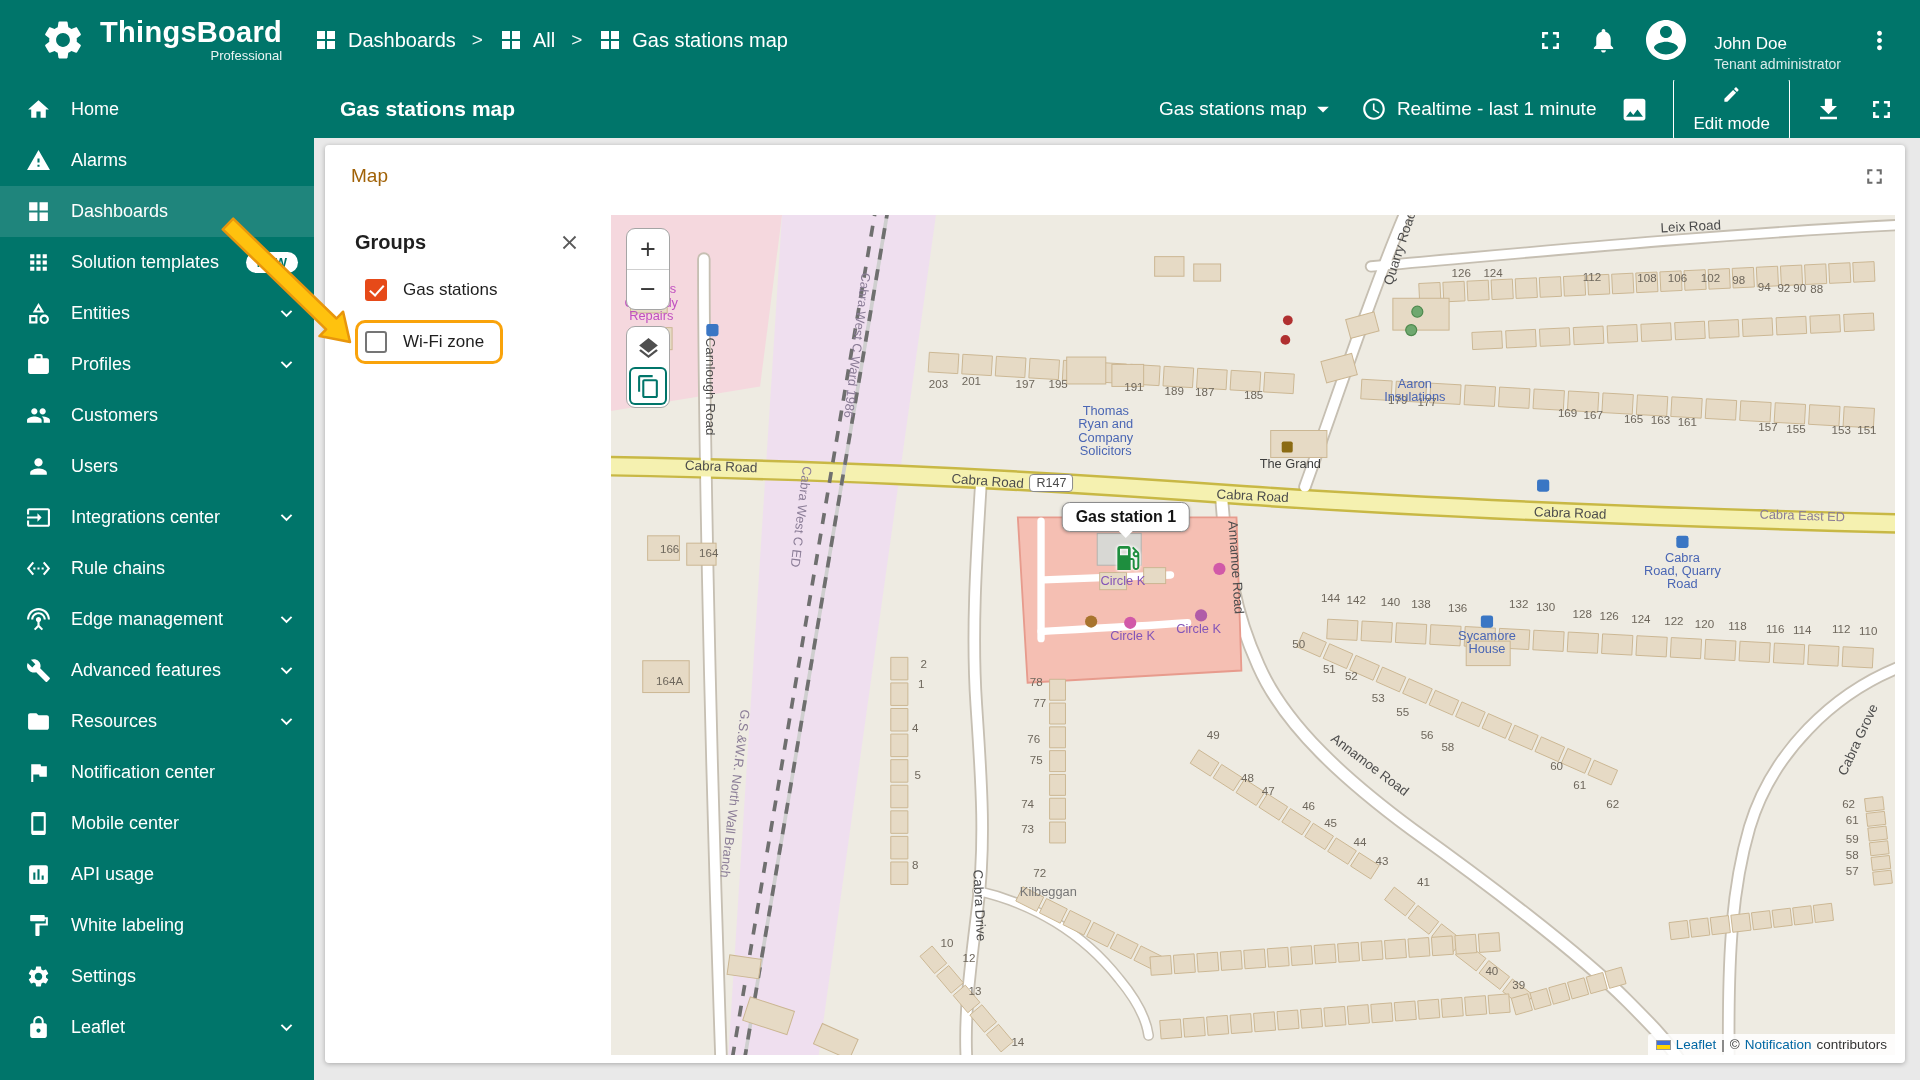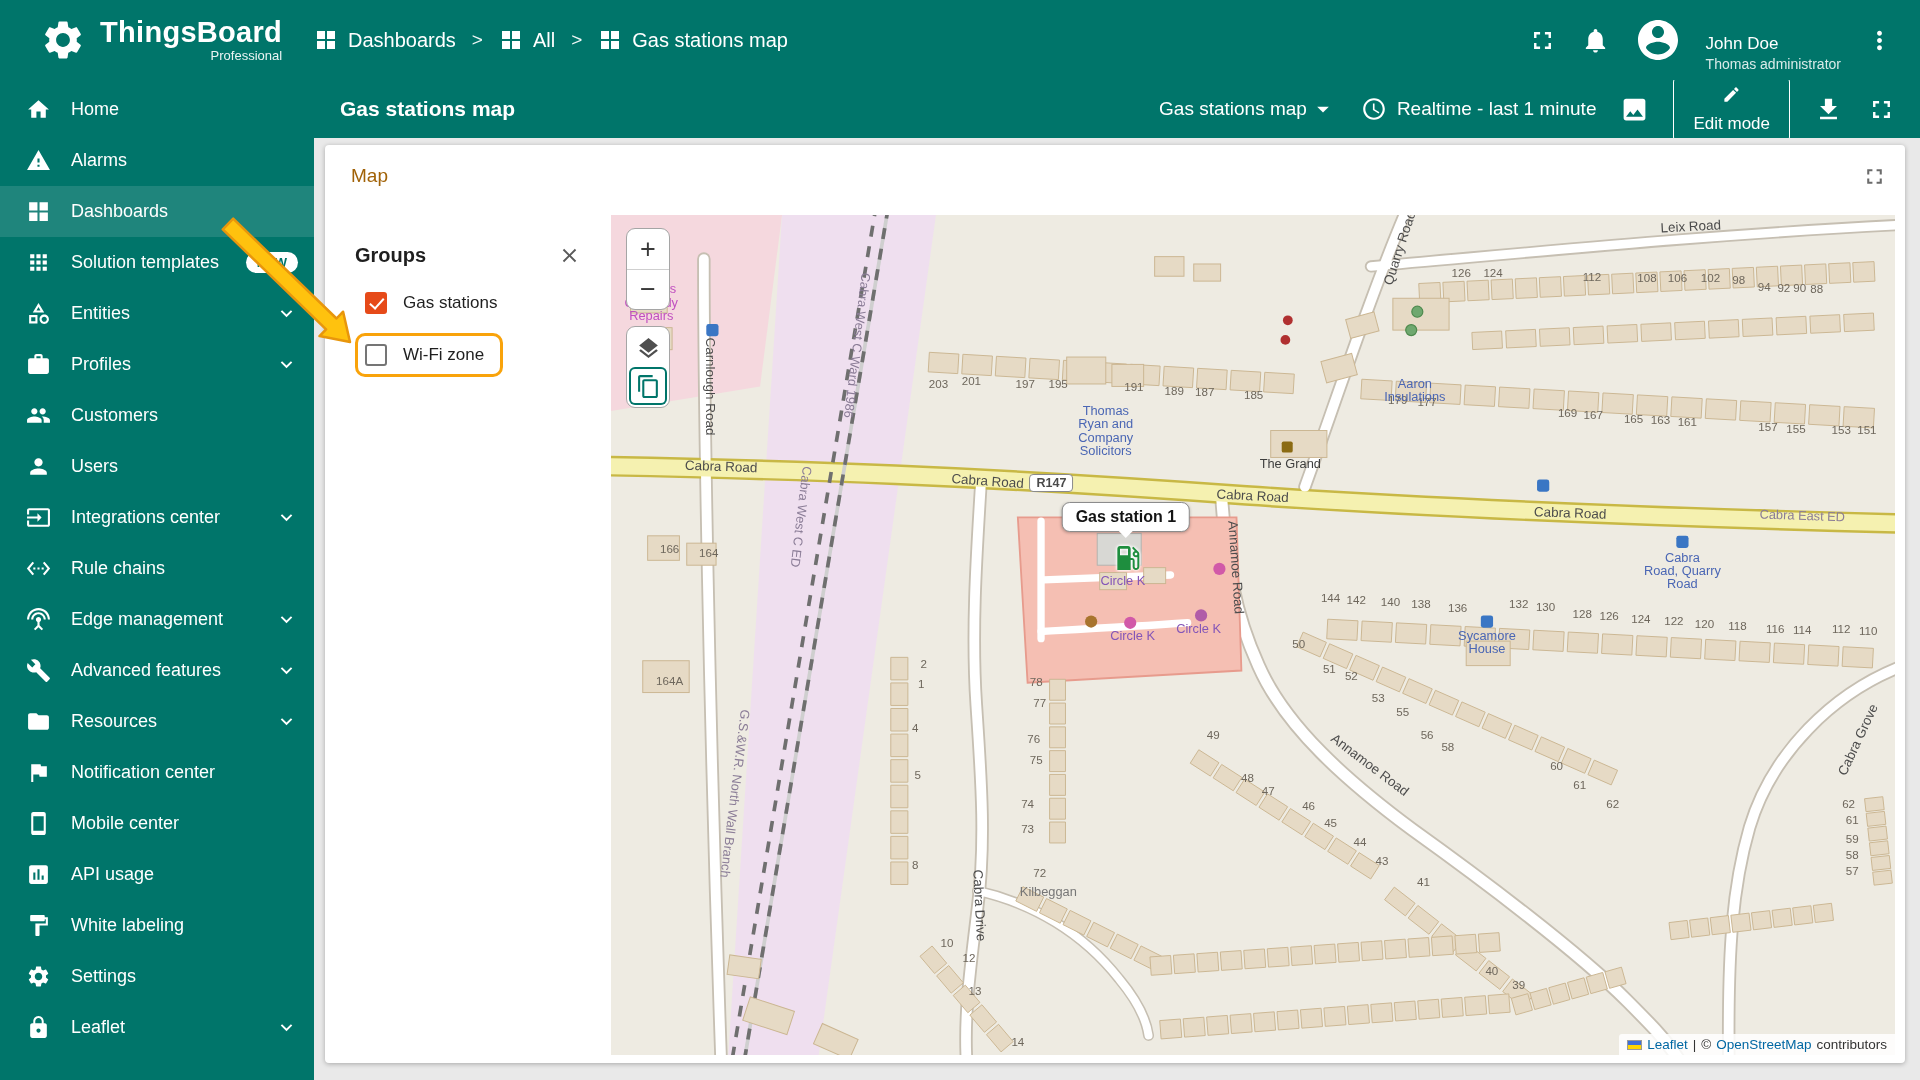"Thomas administrator" div.user-role { text: Thomas -> Tenant }
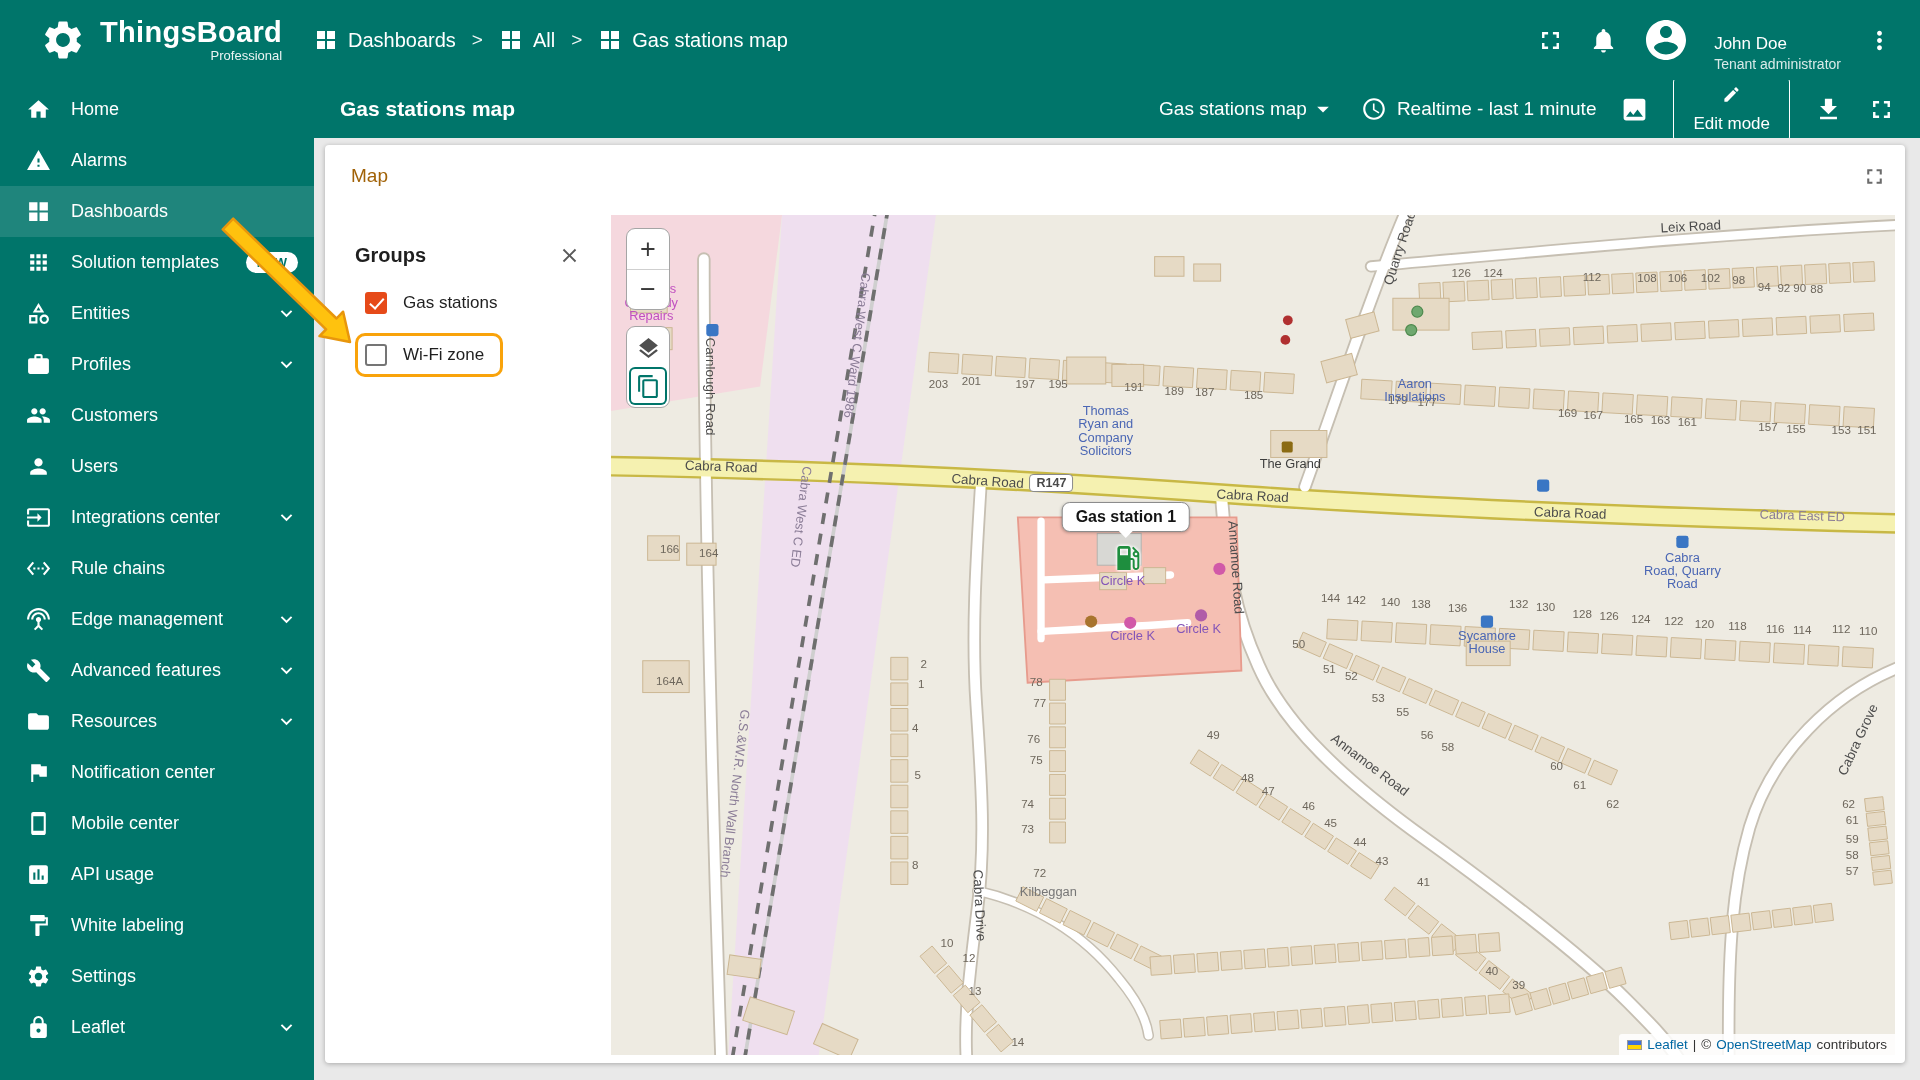"Groups" .groups-head { margin-top: 13px -> none }
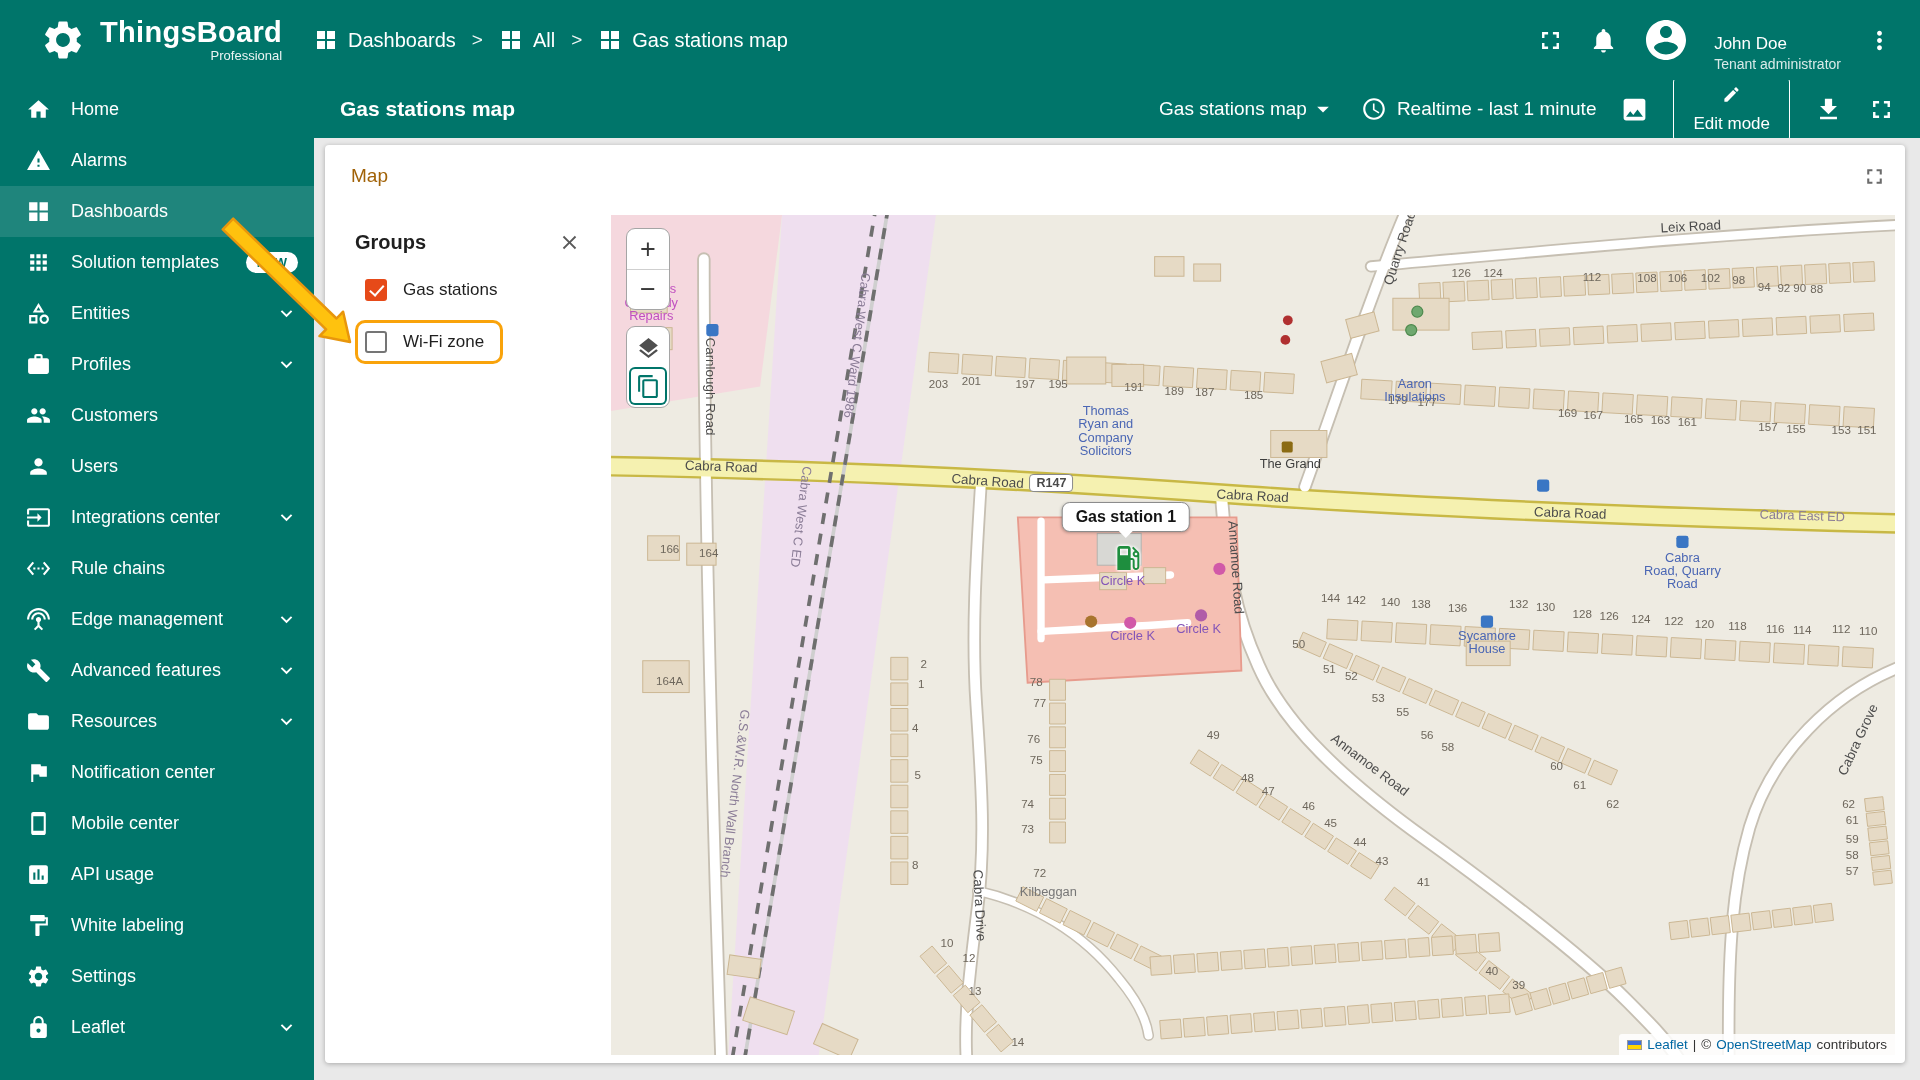"R147" .route-badge { font-weight: bold -> normal }
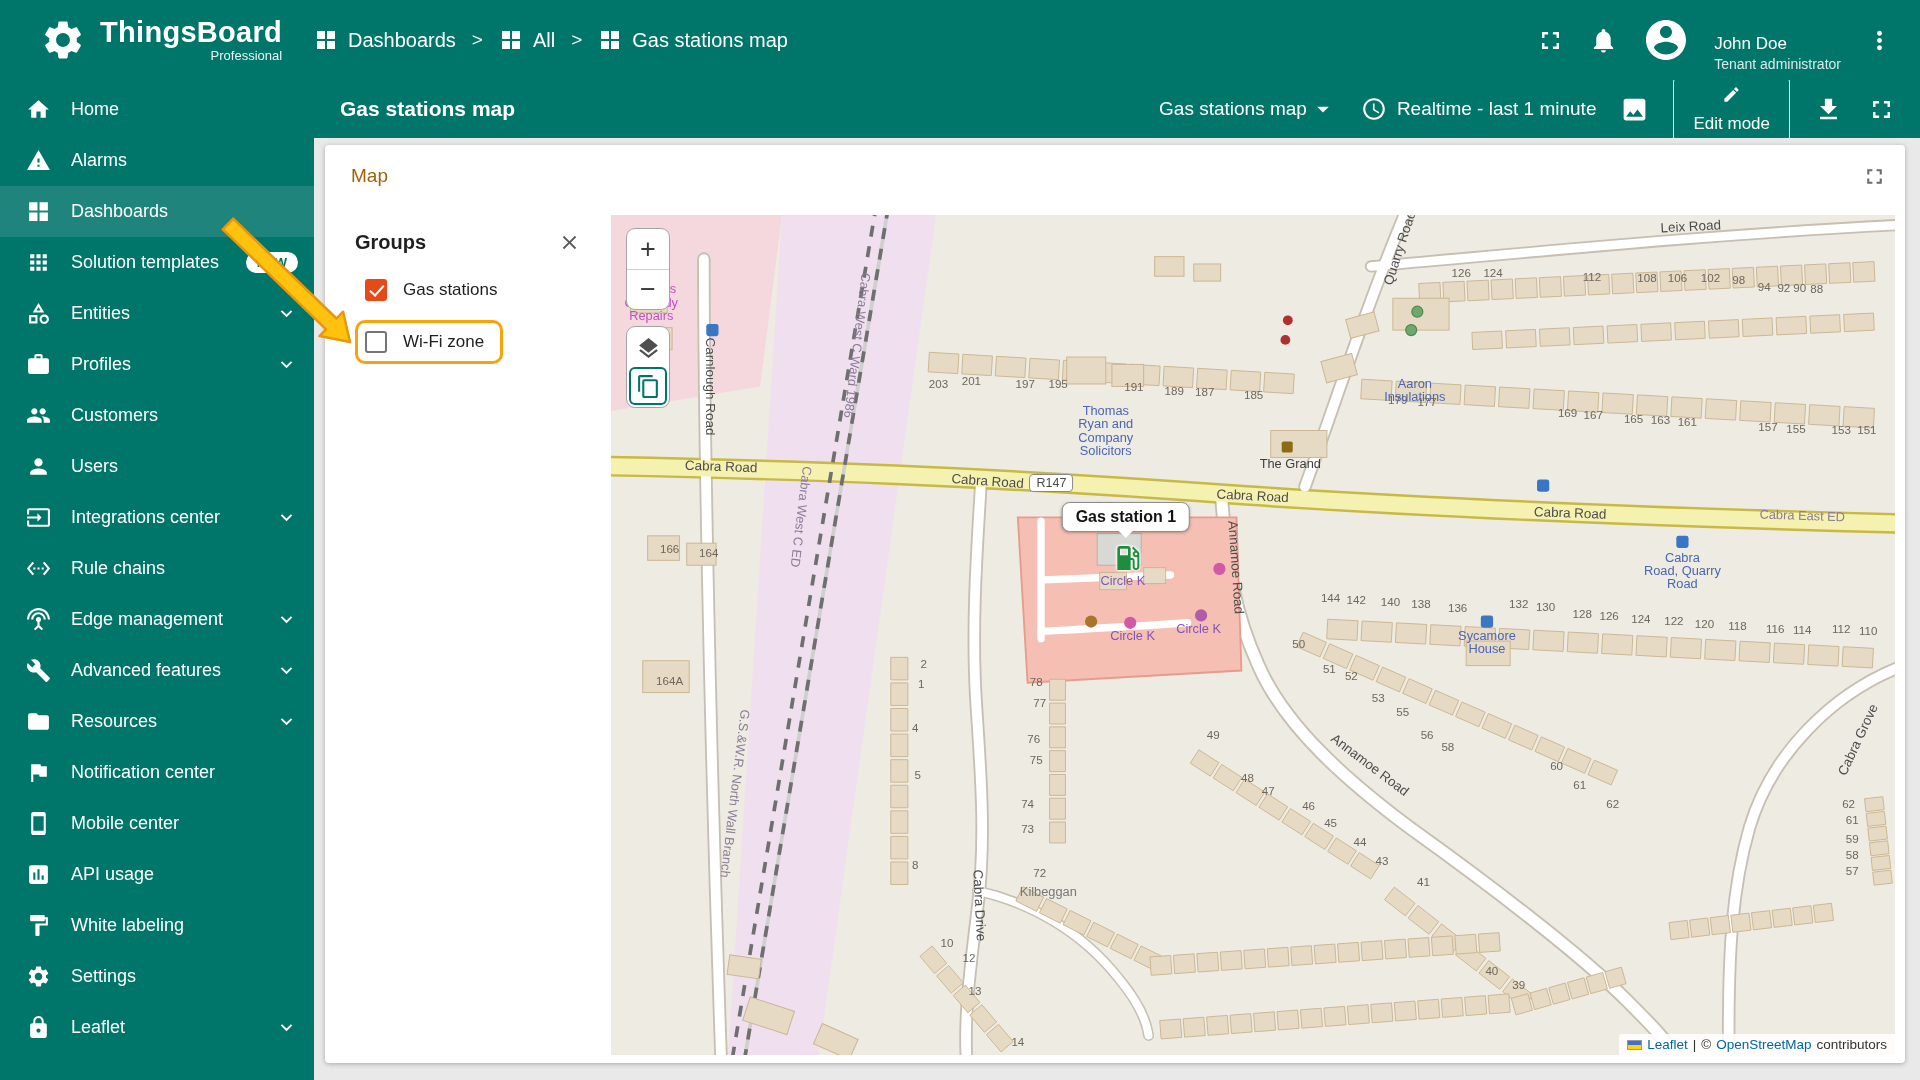"OpenStreetMap" a { text: OpenStreetMap -> Notification }
